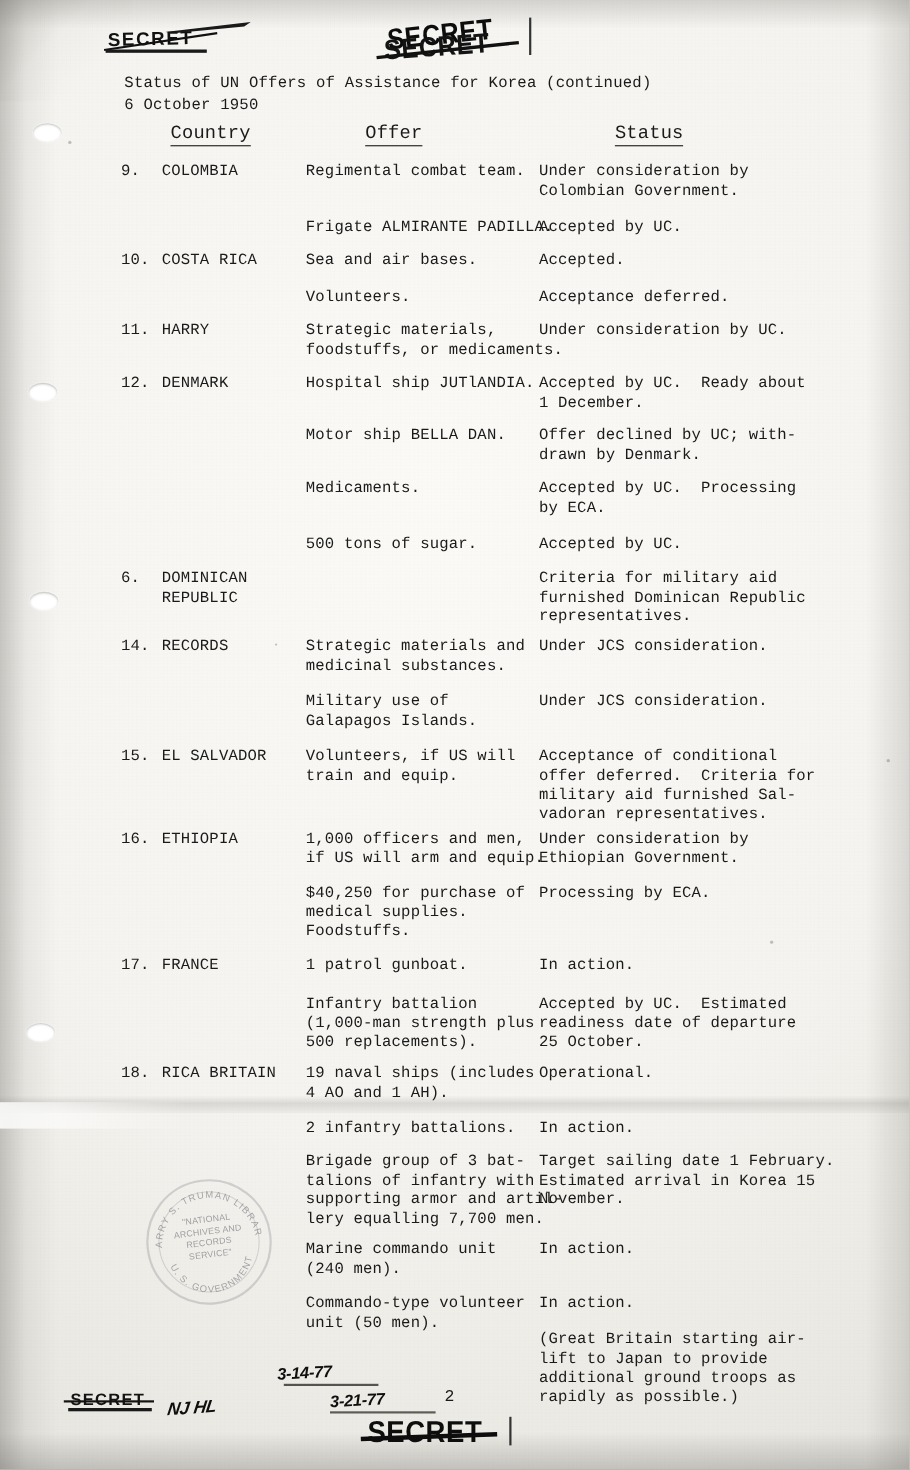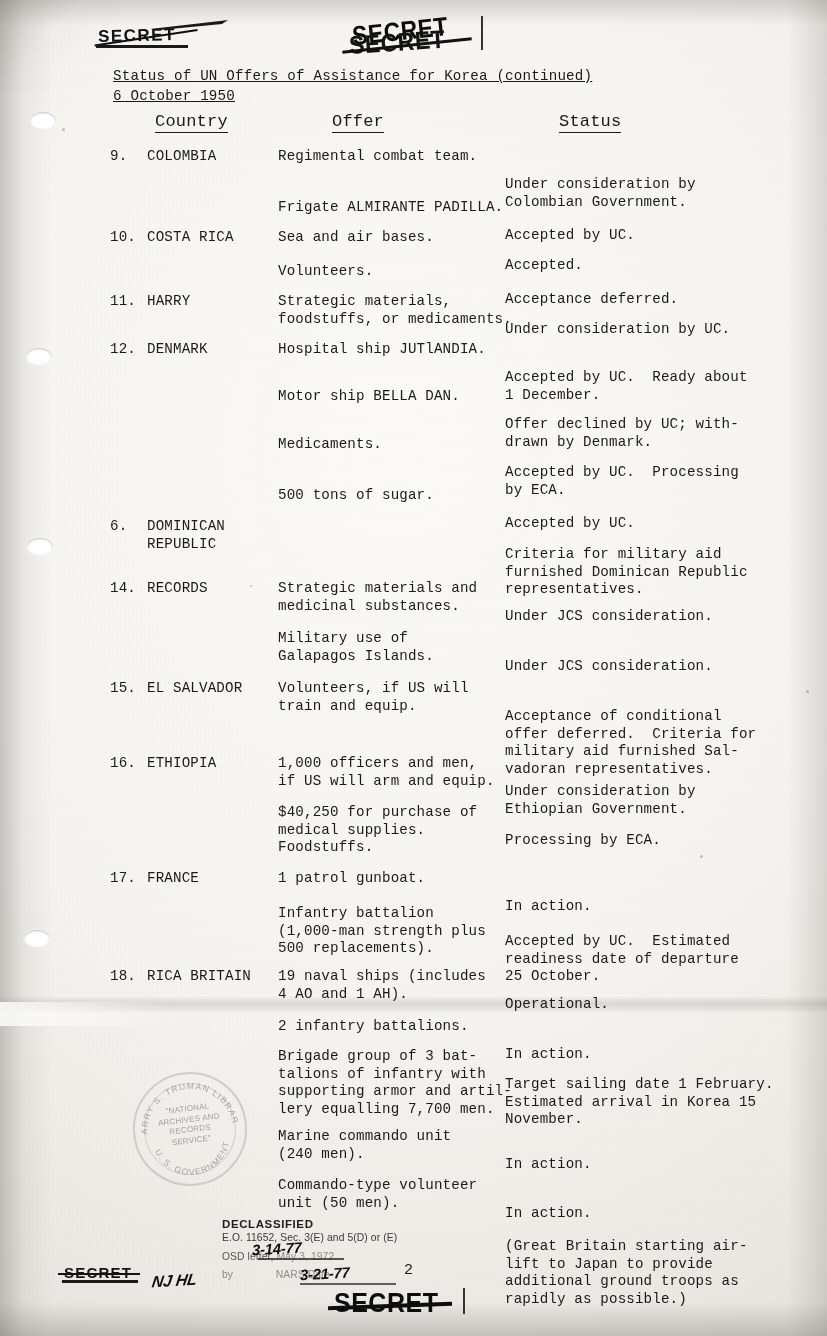"Status of UN Offers of" .doc-title { text-decoration: underline -> none }
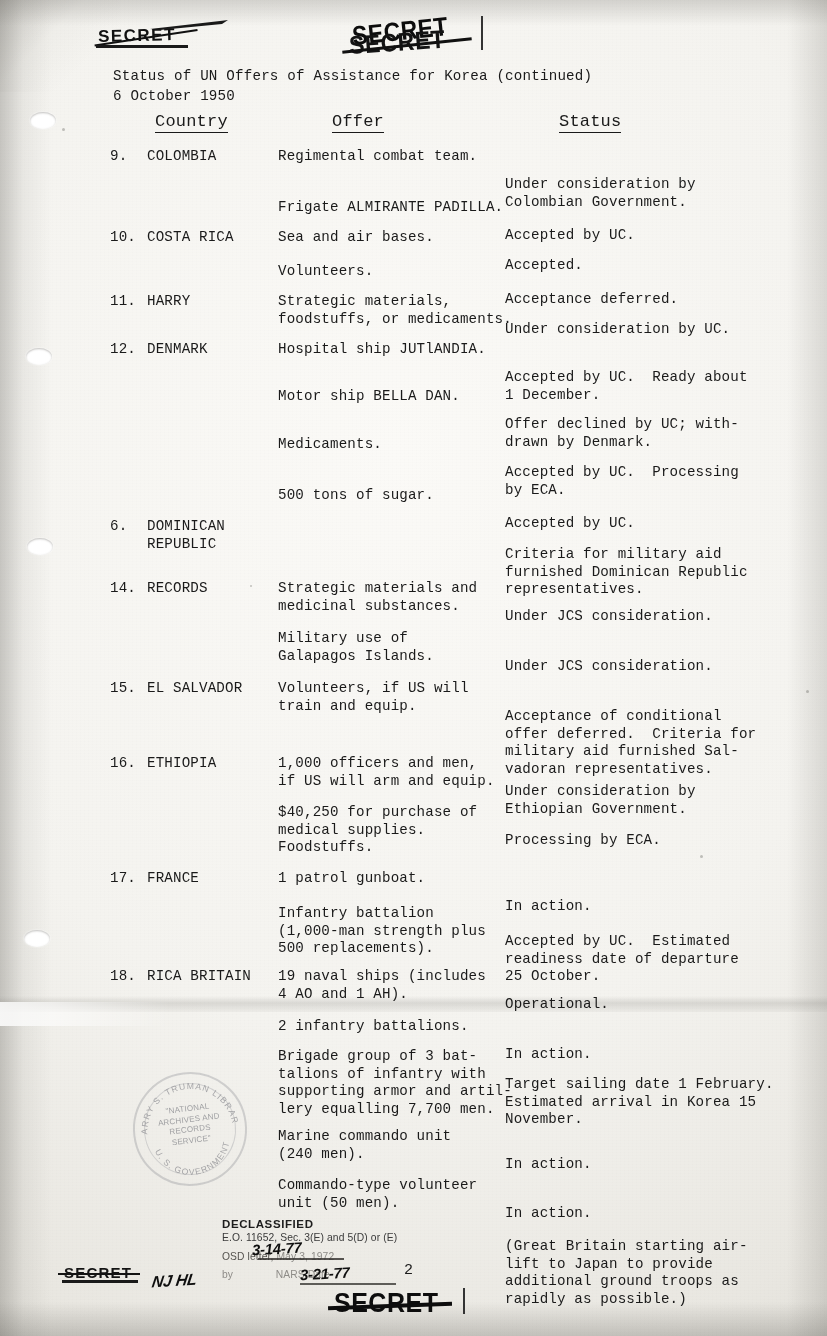"Under consideration by" .c-status { left: 505px -> 490px; margin-top: 28px -> none }
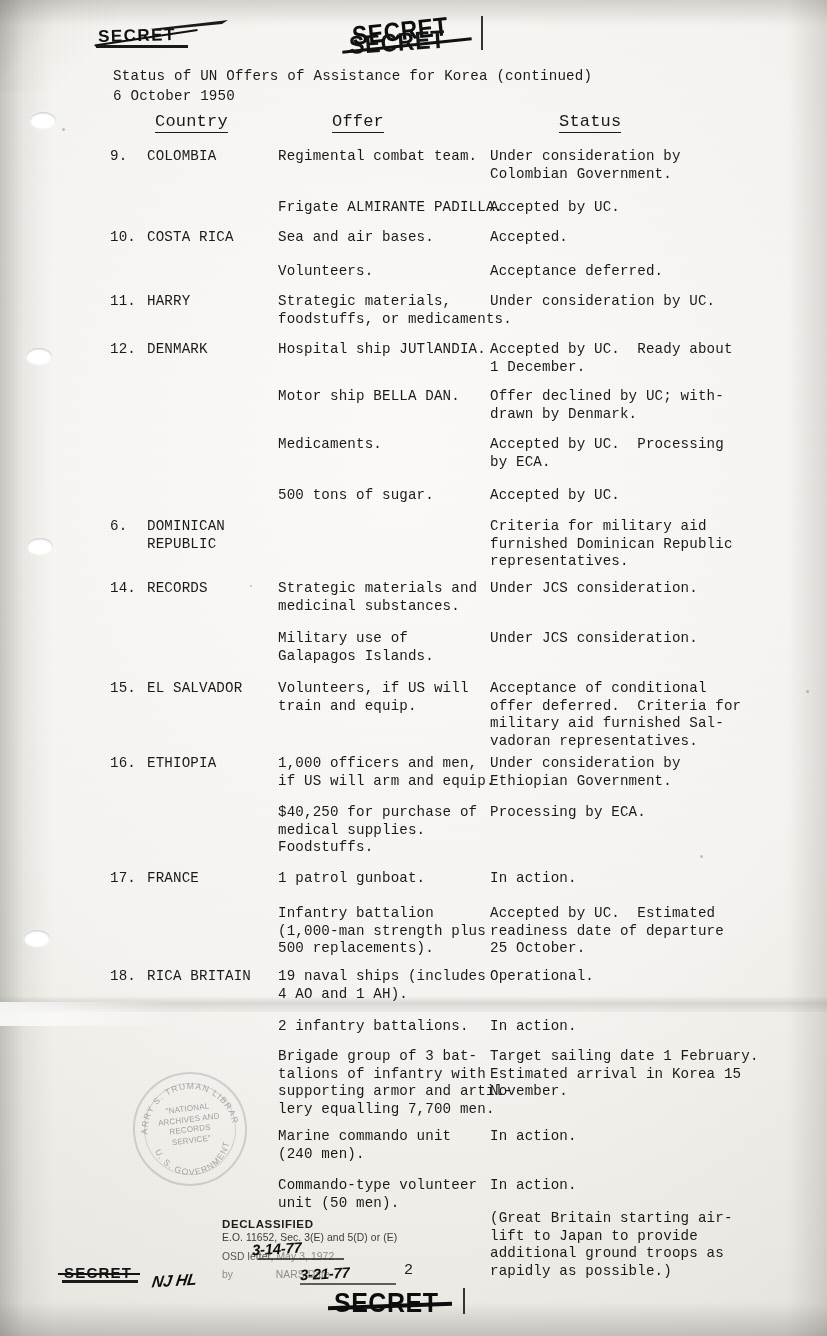"DECLASSIFIED" div.declass { html: <div> <div>DECLASSIFIED</div> <div>E.O. 11652, Sec. 3(E) and 5(D) or (E)</div> <div><span>OSD letter,</span> <span>May 3, 1972</span></div> <div><span>by</span> <span>xxxxxxx</span> <span>NARS Date</span></div> </div> -> none }
